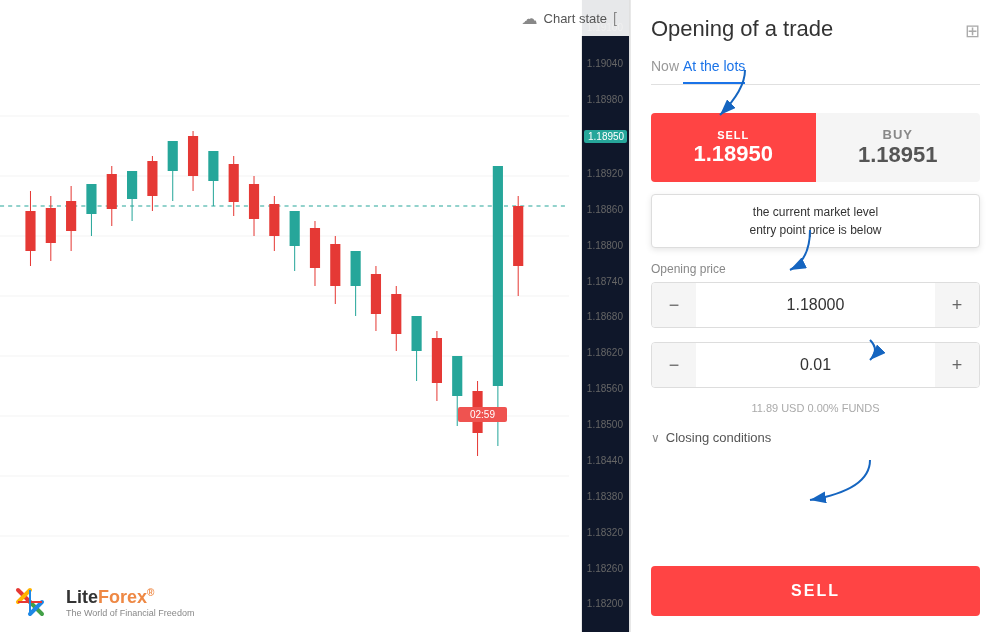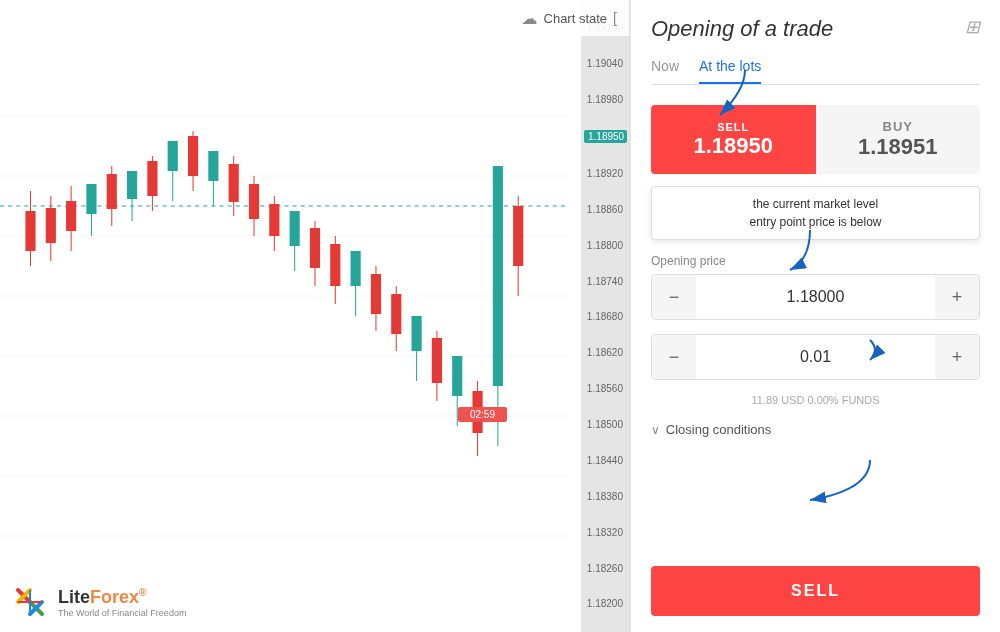"Opening of a trade" .panel-header { align-items: flex-start -> flex-end; font-style: italic -> none }
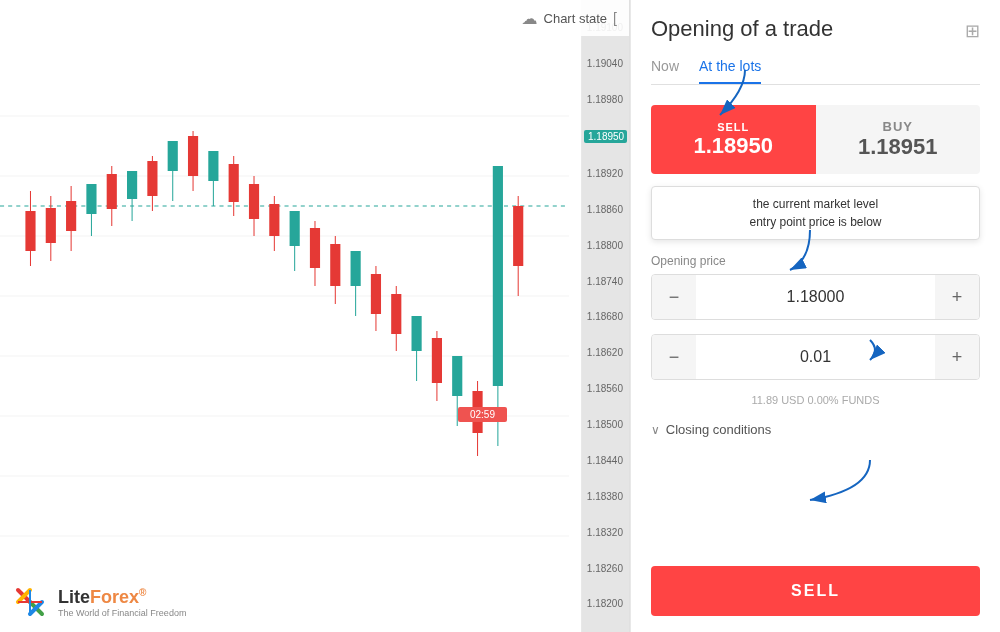"1.19040" .price-axis { background: #e5e5e5 -> #0f172a }
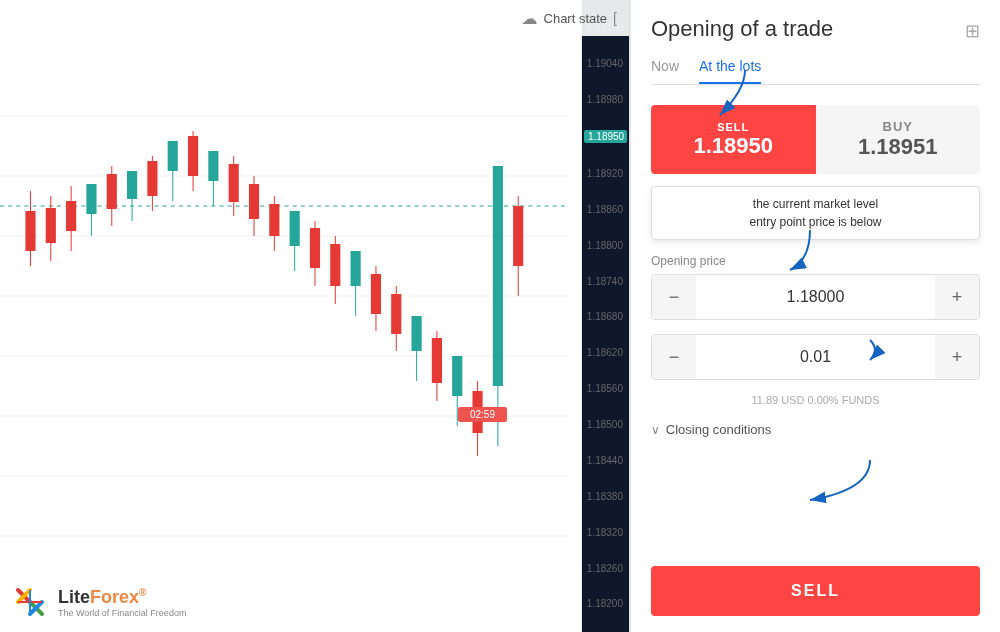"Now" .tabs { gap: 20px -> 4px; margin-bottom: 20px -> 28px }
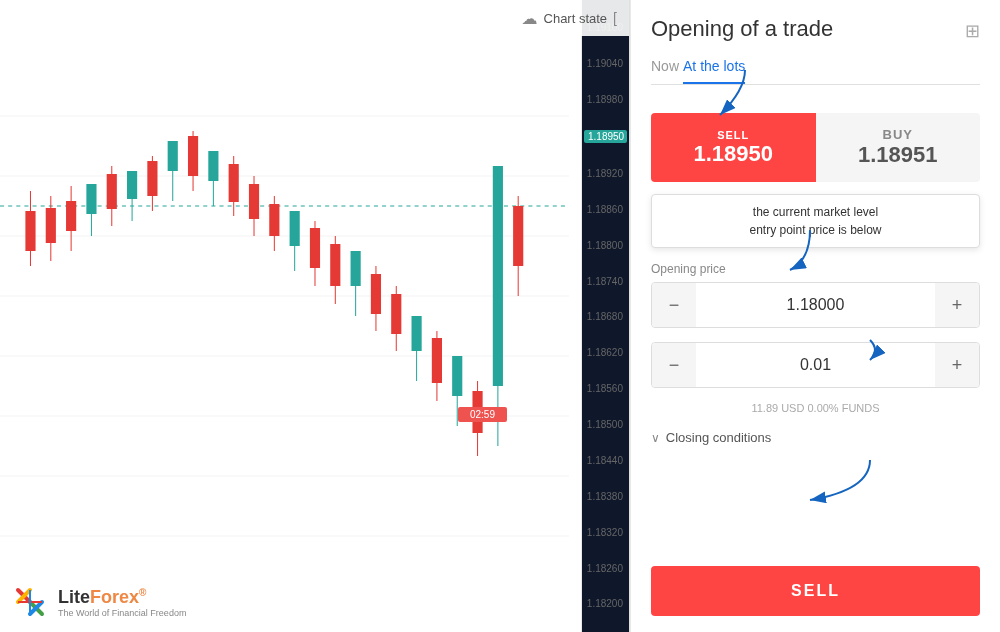"LiteForex®" .logo-bar { gap: 8px -> 16px }
